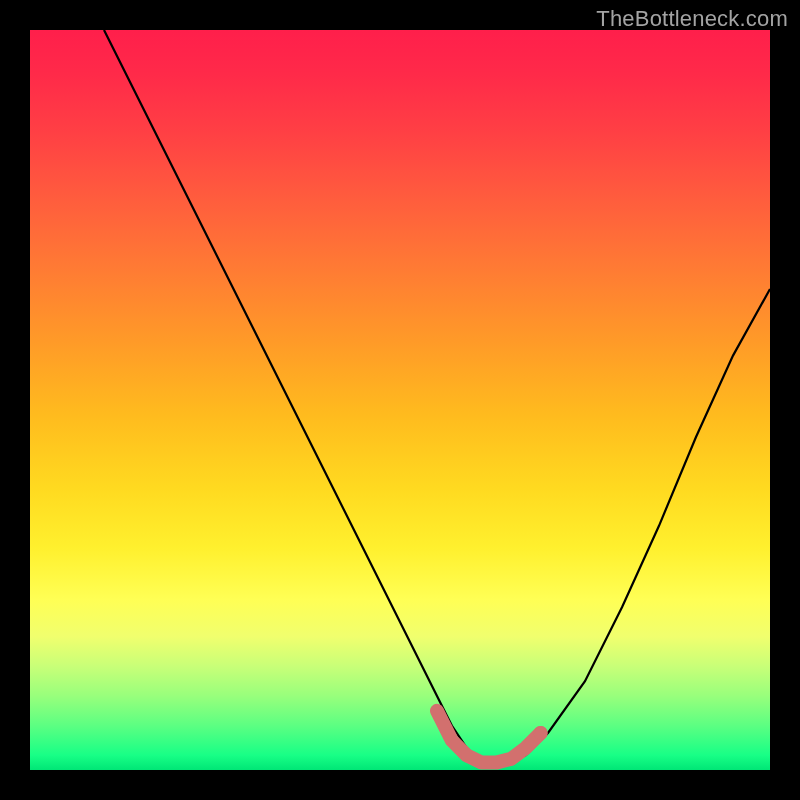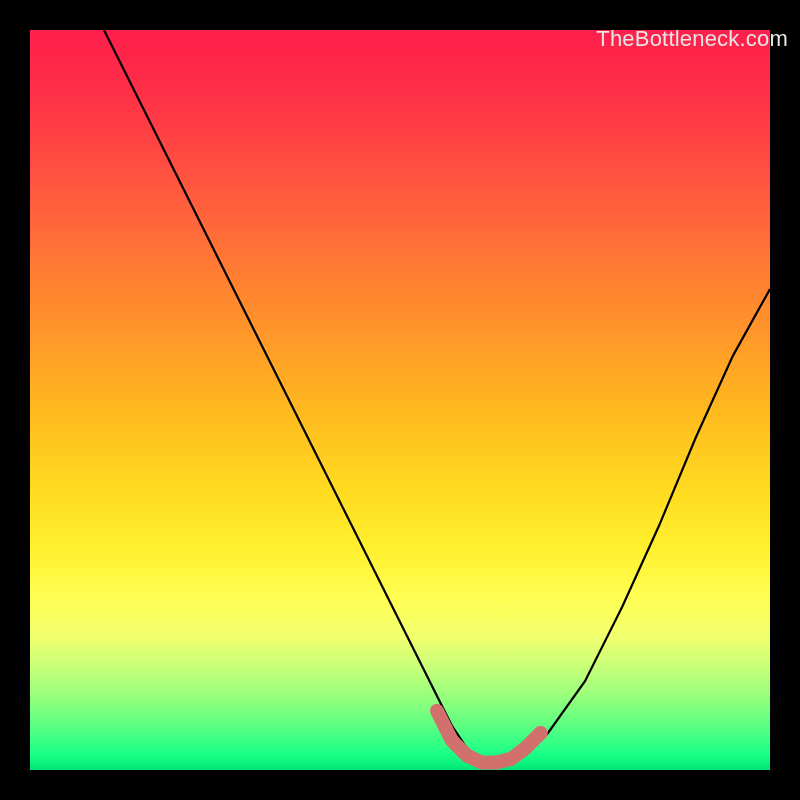"TheBottleneck.com" .watermark { color: #e5e5e5 -> #a3a3a3; margin-top: 20px -> none }
